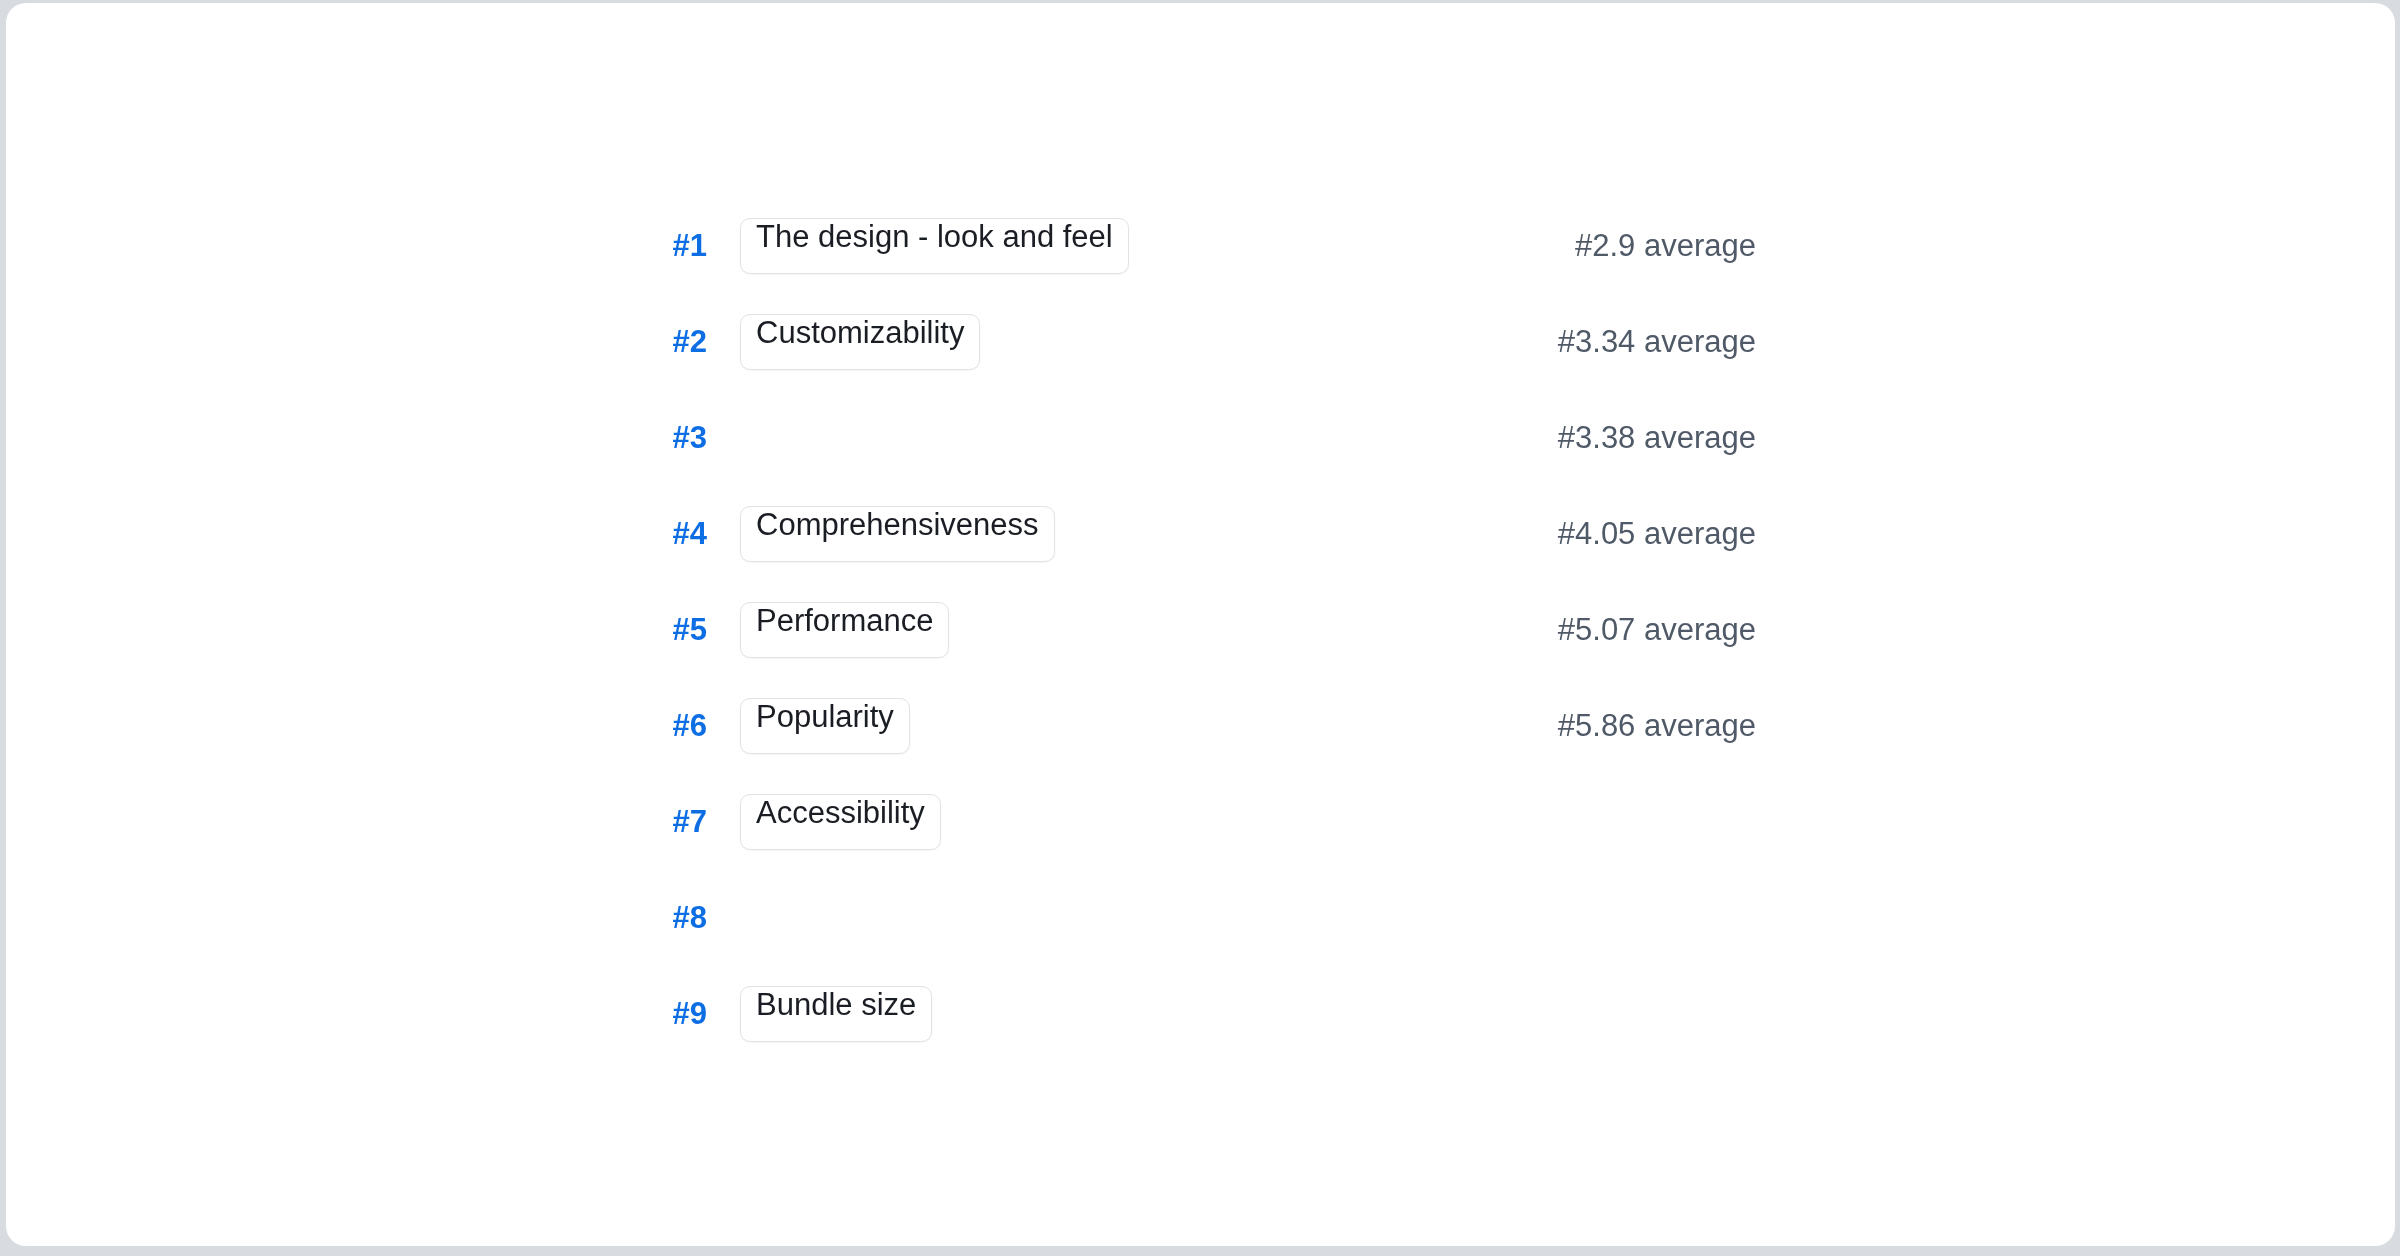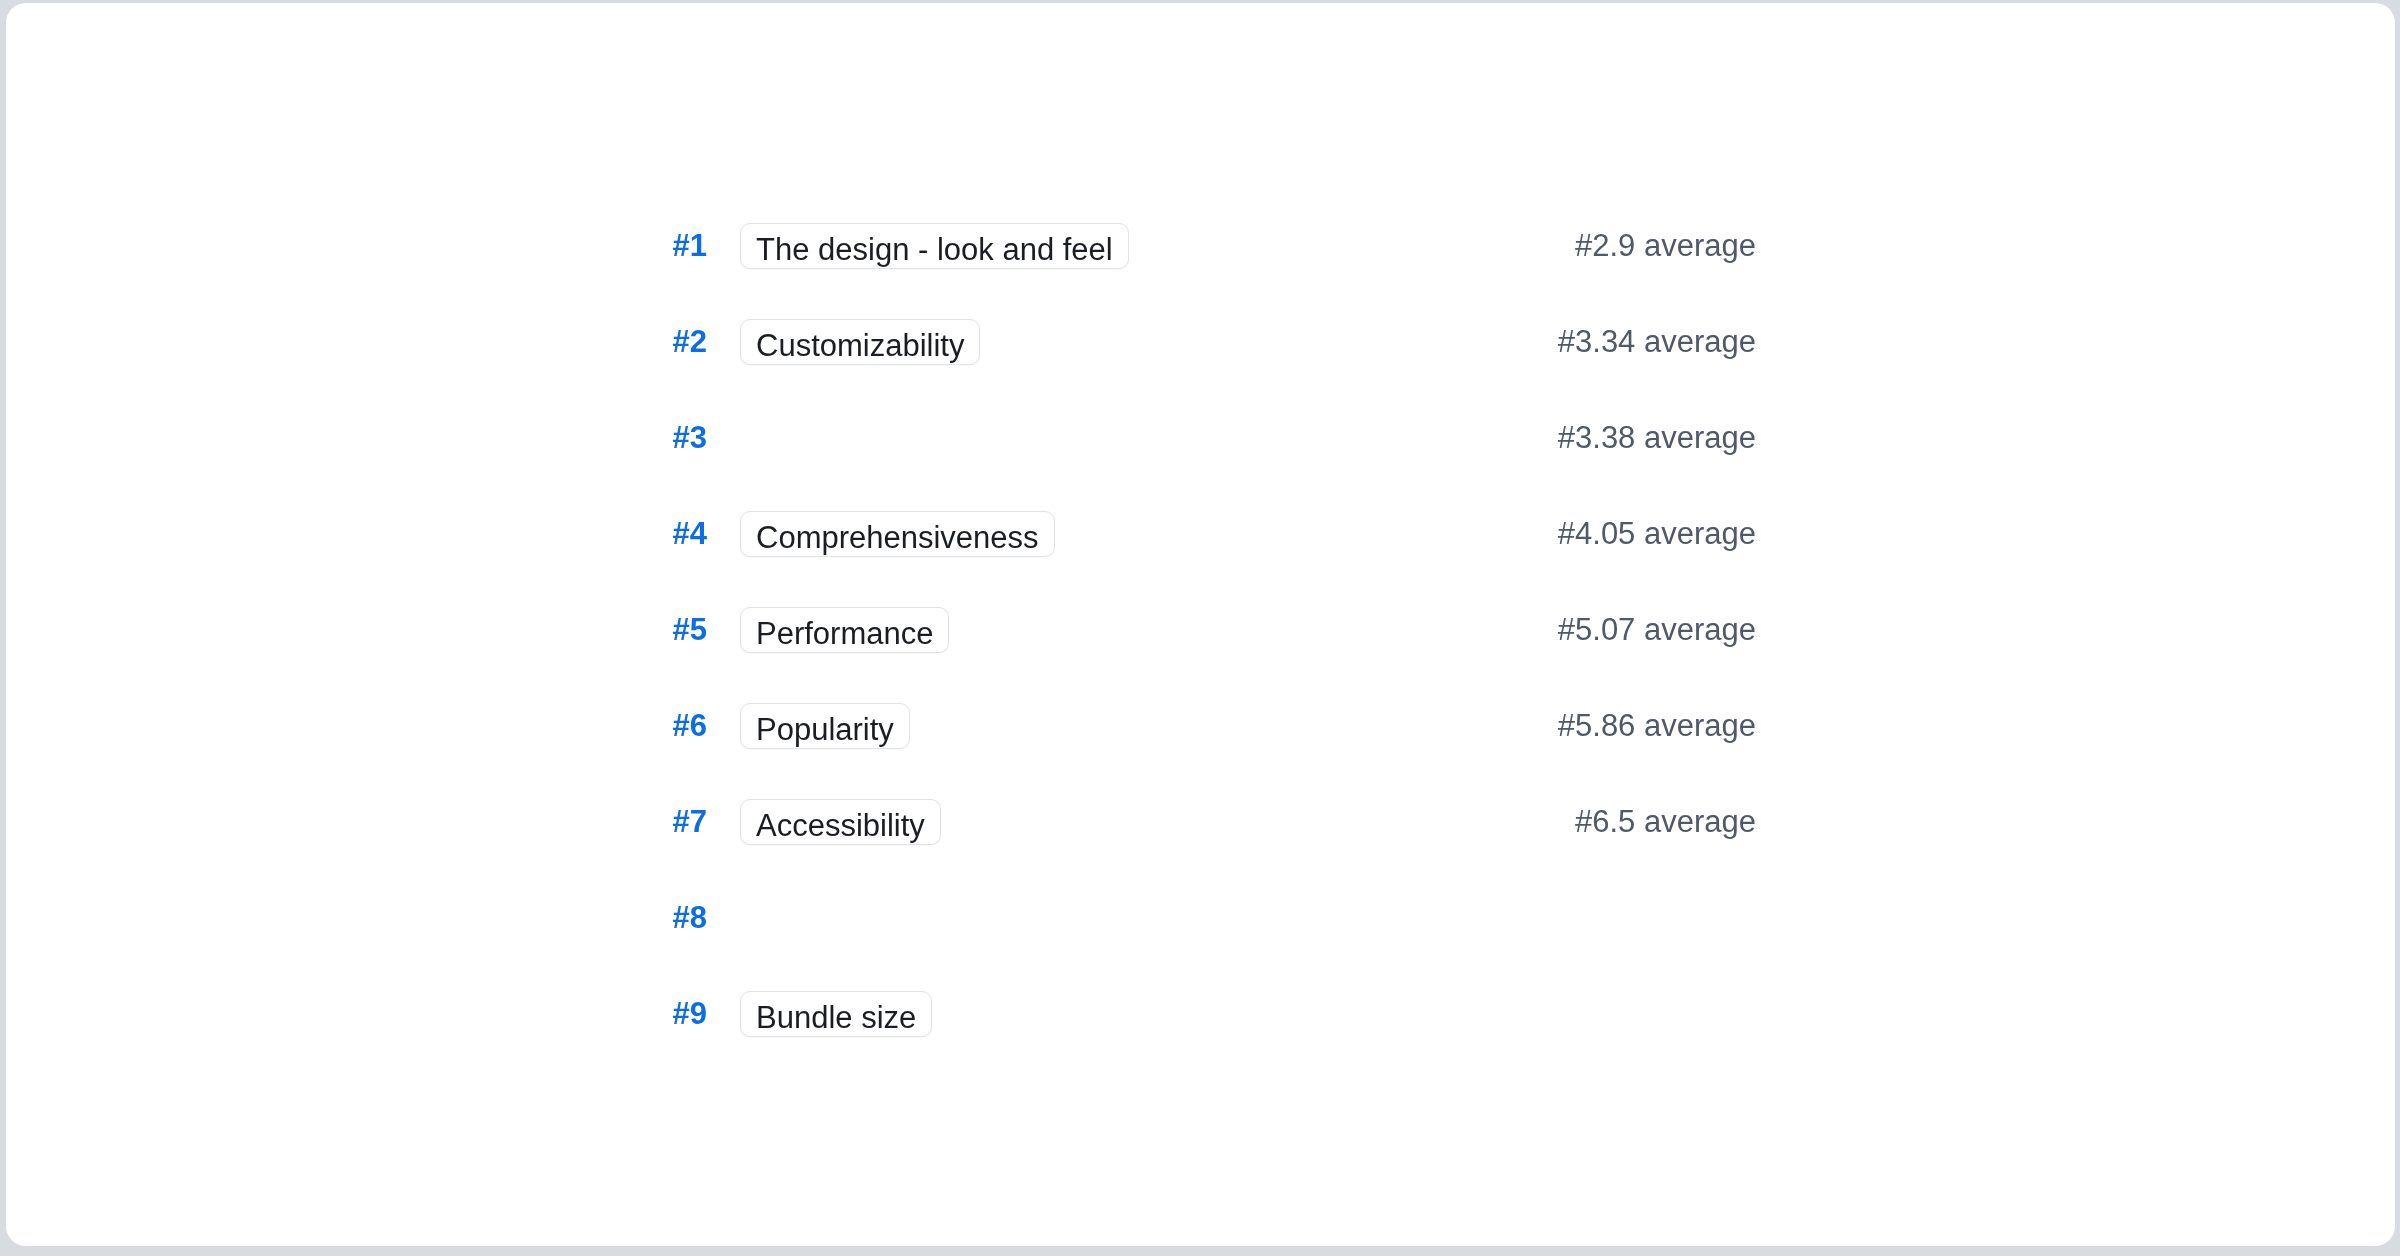"The design - look and" .pill { align-items: flex-end -> flex-start; height: 46px -> 56px }
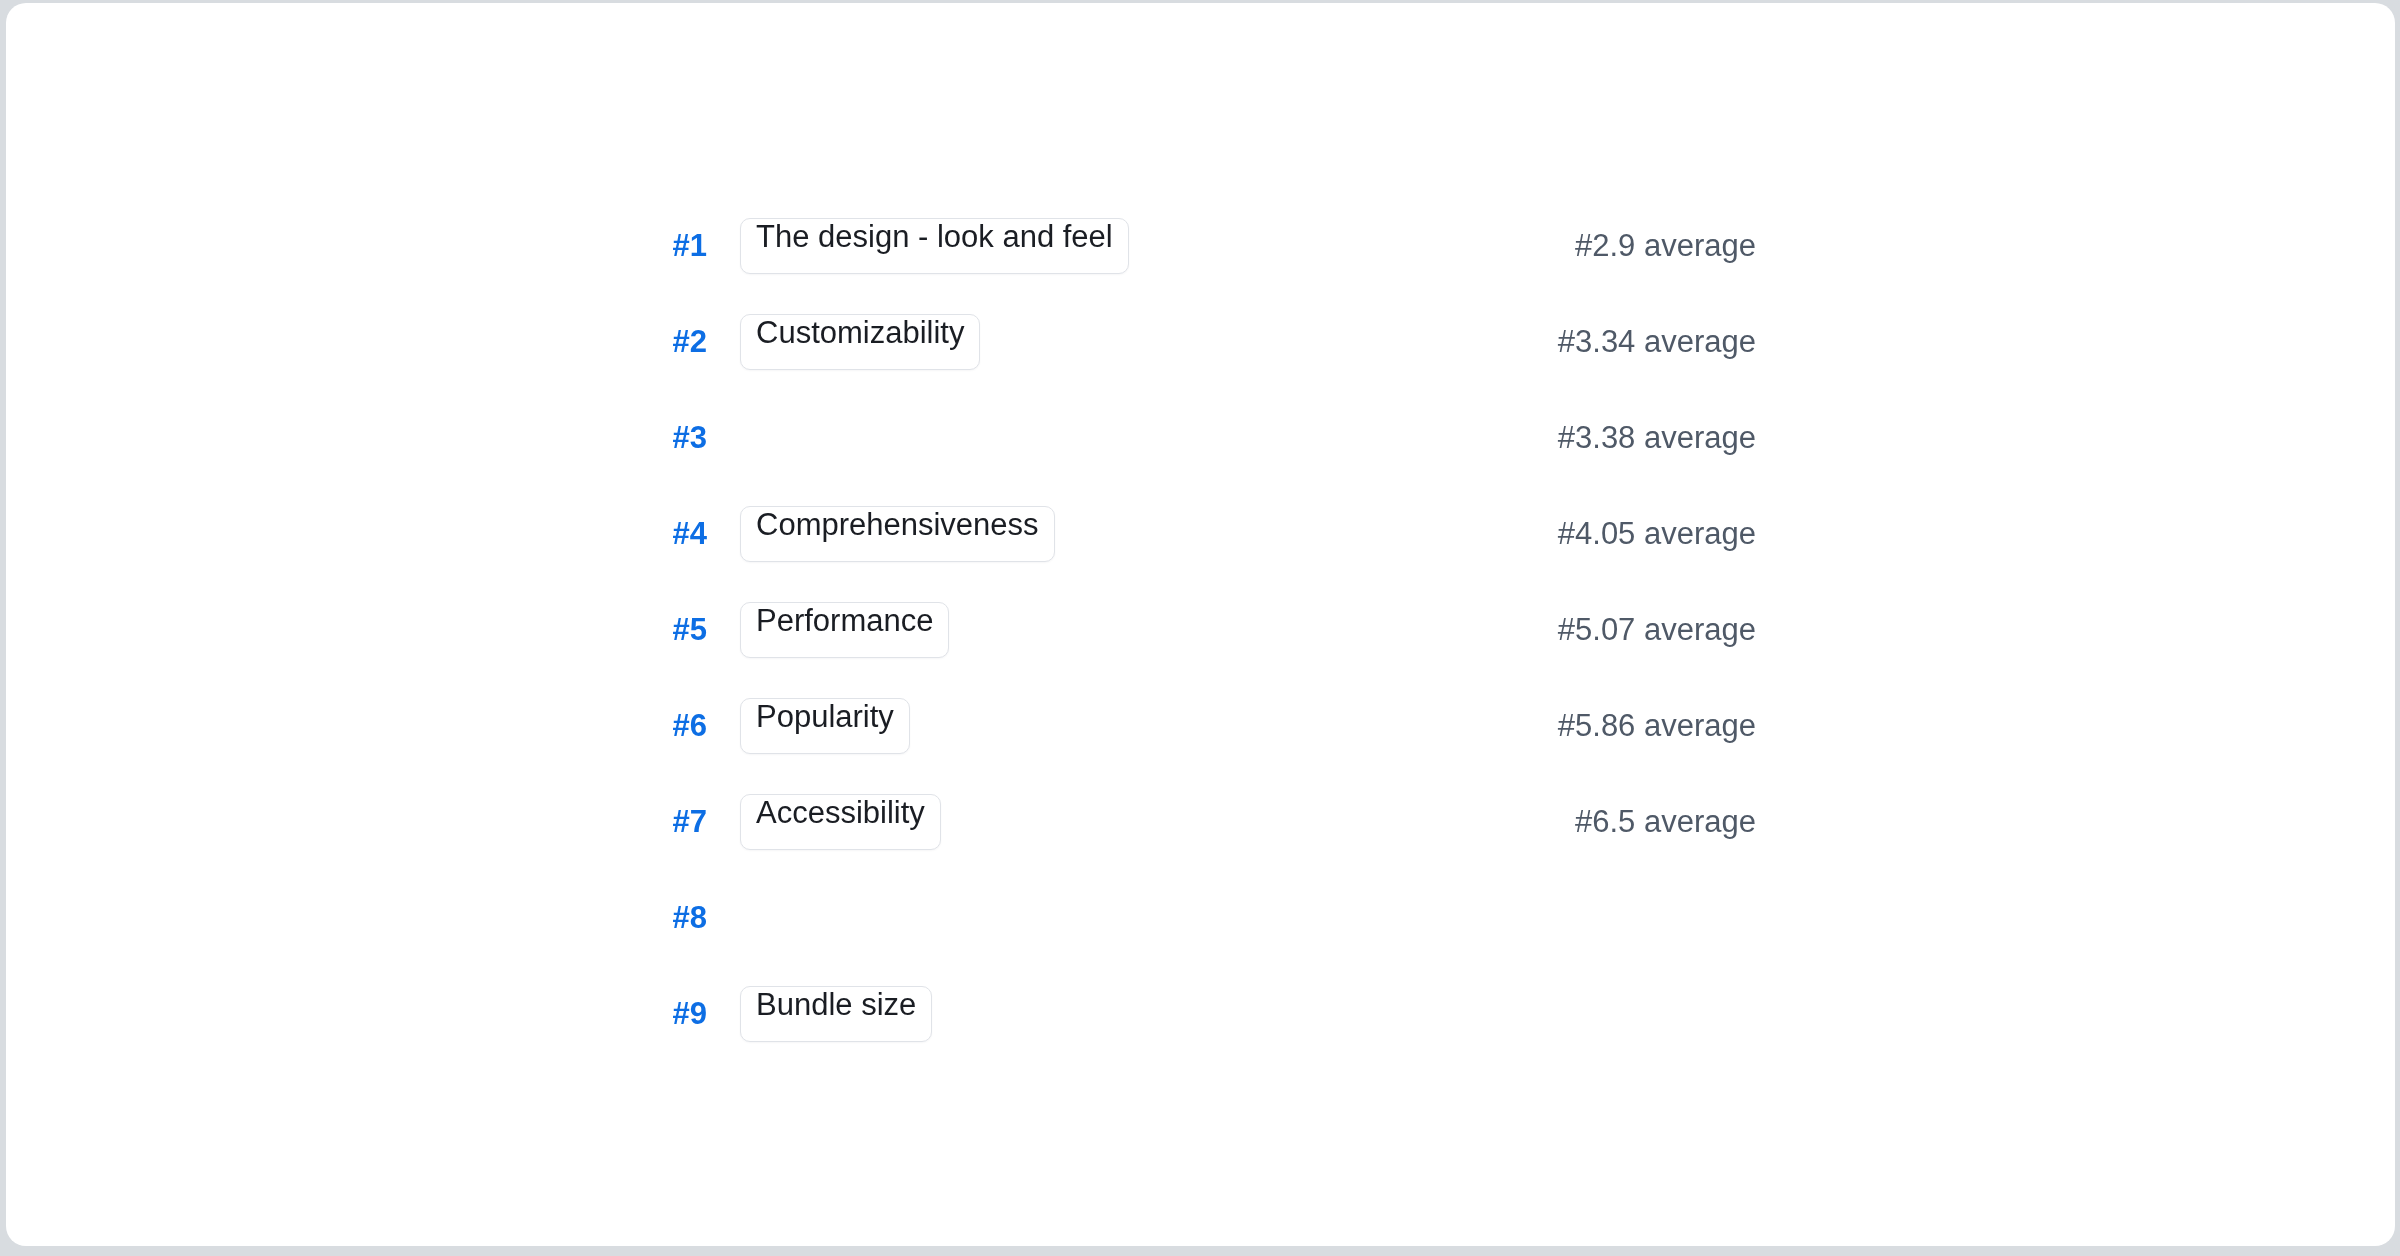"#6.5 average" div.avg { html: <div>#6.5 average</div> -> none }
